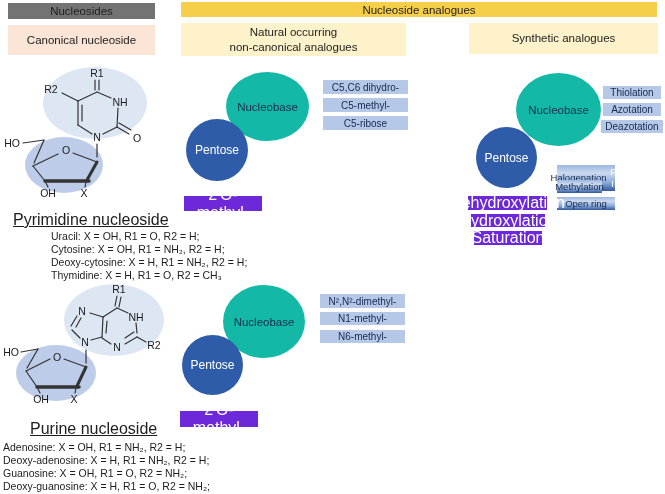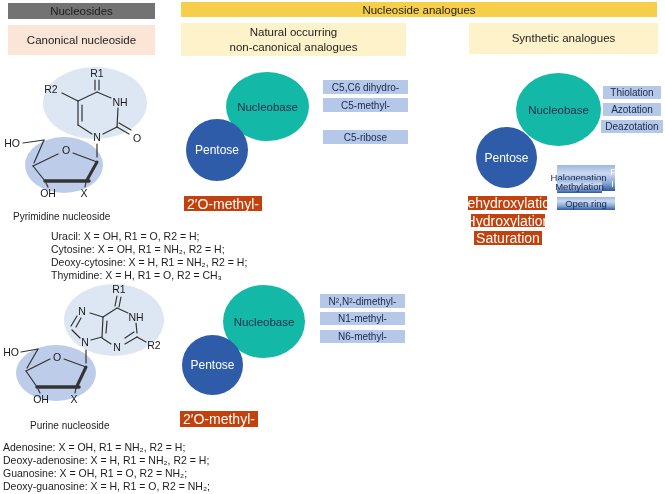"C5-ribose" div.abs { margin-top: 14px -> none }
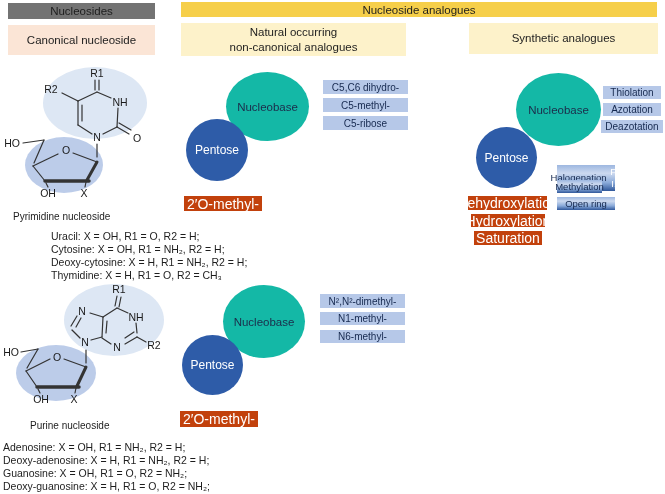"2′O-methyl-" .darkbox { background: #c2410c -> #6d28d9; font-size: 14px -> 16px }
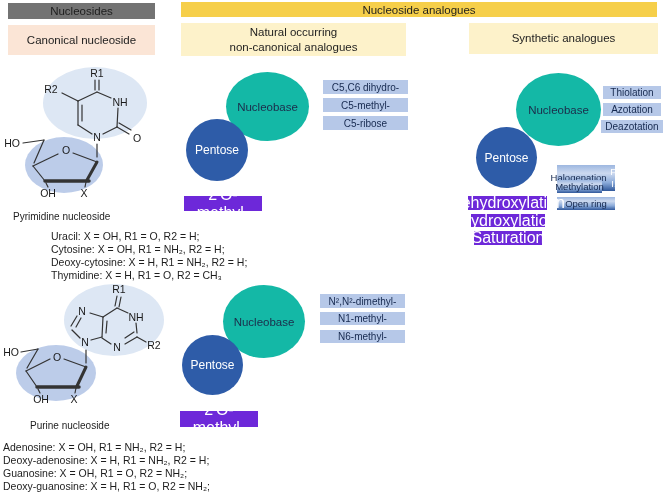"Pyrimidine nucleoside" .caption { font-size: 10px -> 16px; text-decoration: none -> underline }
